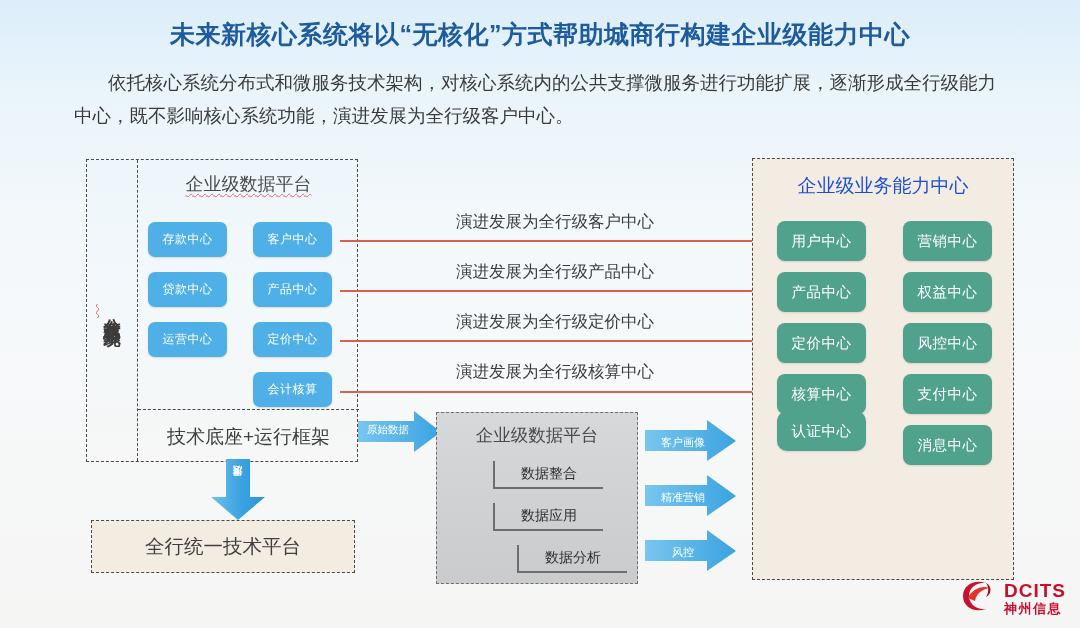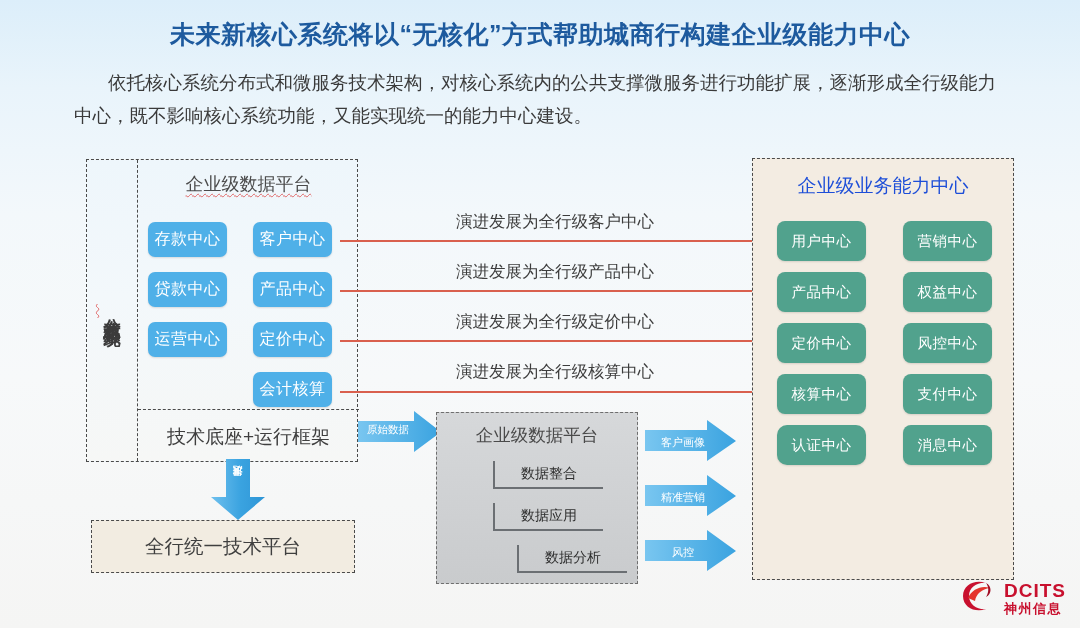"依托核心系统分布式和微服务技术架构，对核心系统内的公共支撑微服务进行功能扩展，逐" div { text: 又能实现统一的能力中心建设 -> 演进发展为全行级客户中心 }
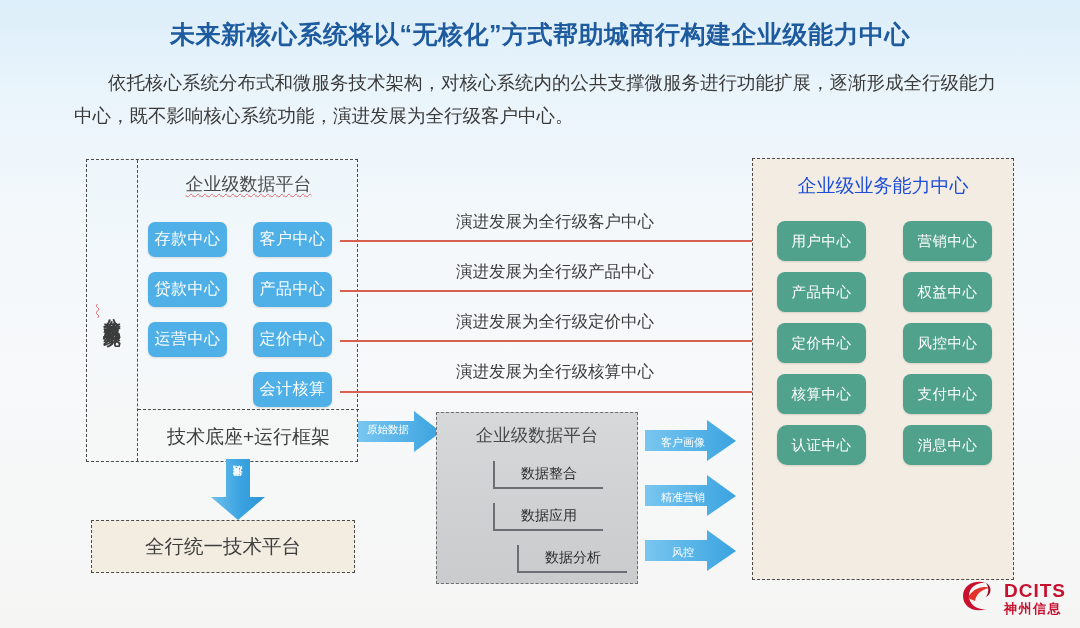"存款中心" .blue-box { font-size: 16px -> 12px }
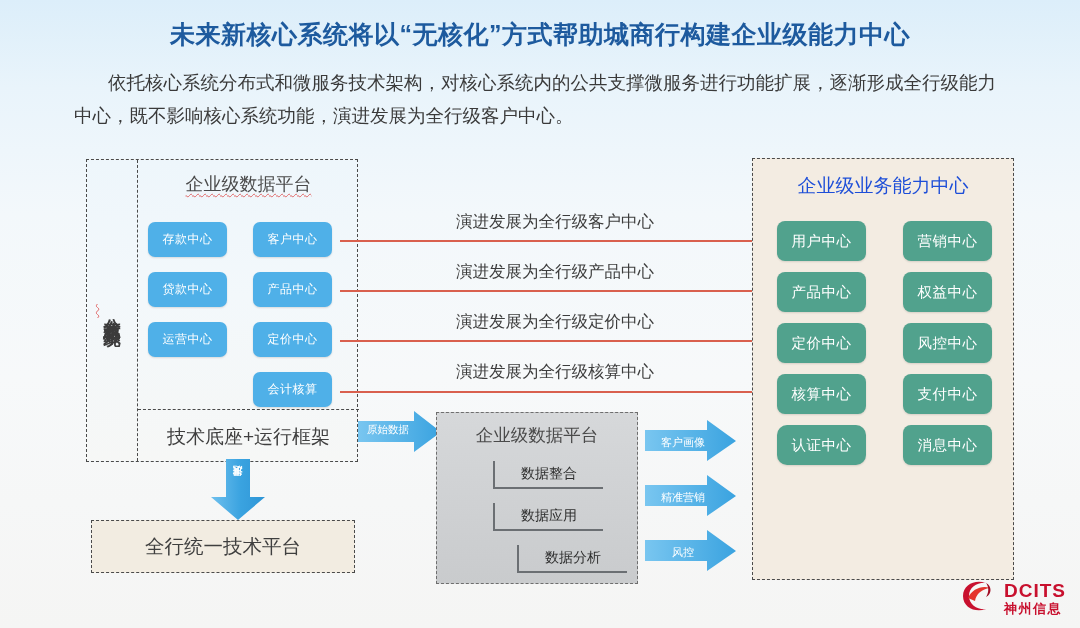"认证中心" div.green-box { top: 266px -> 252px }
